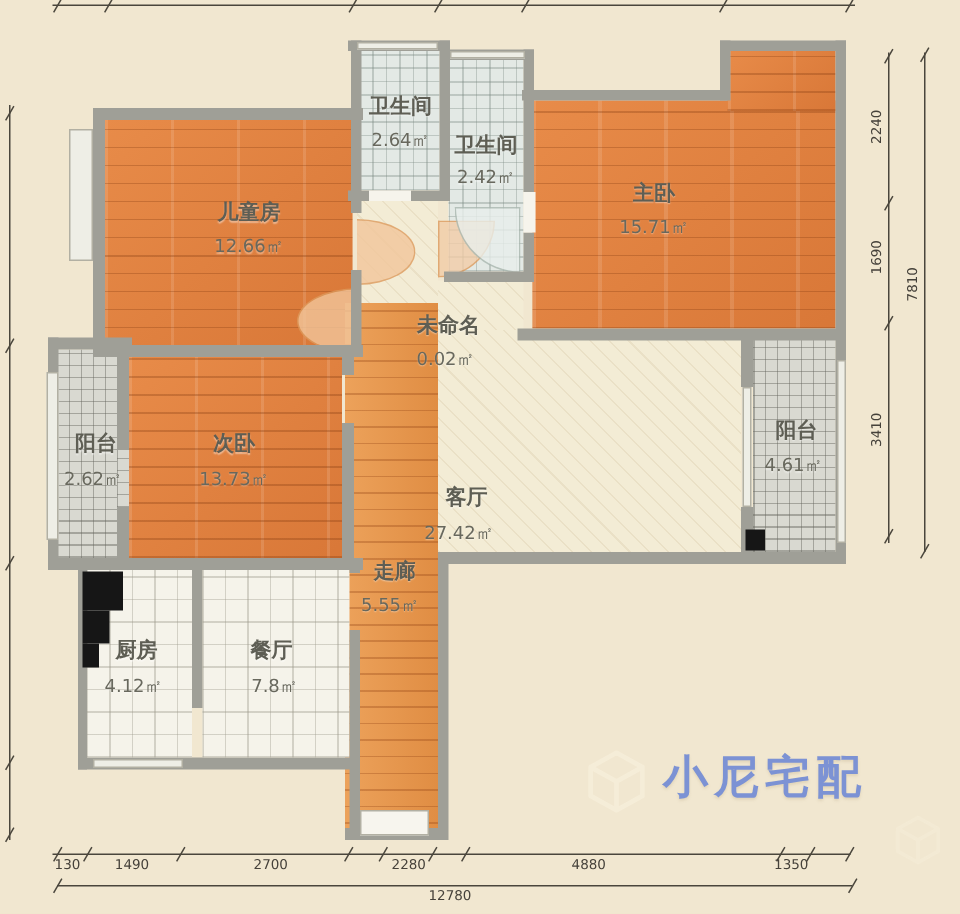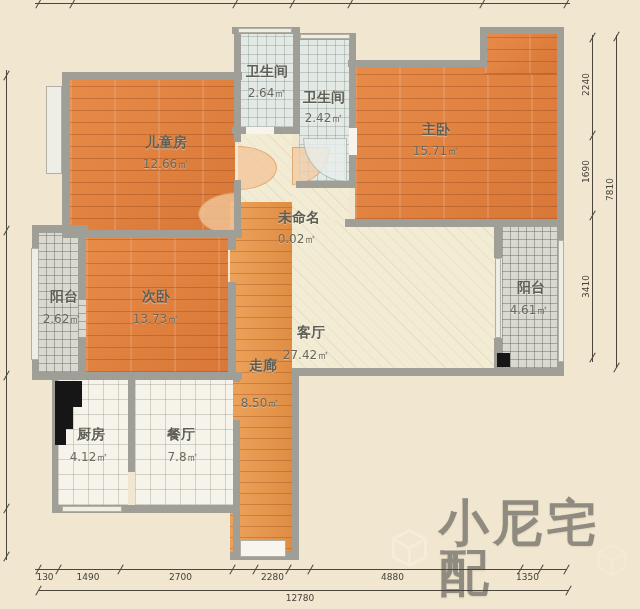"走廊" div.abs { top: 358px -> 374px }
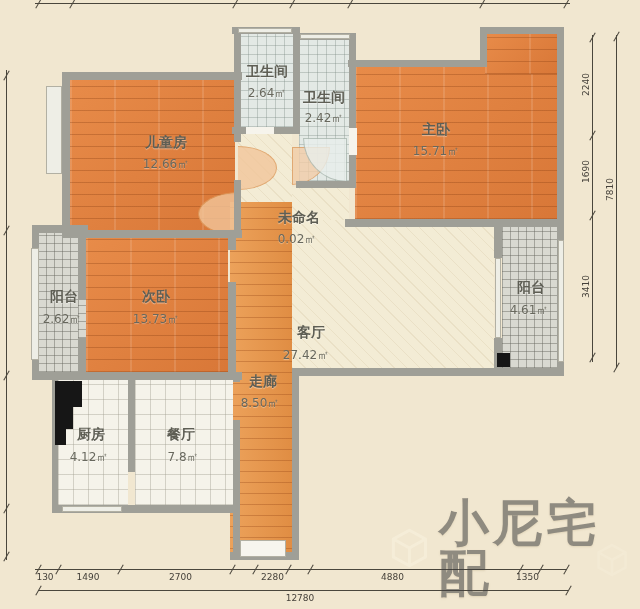"8.50㎡" div.abs { text: 8.50 -> 5.55 }
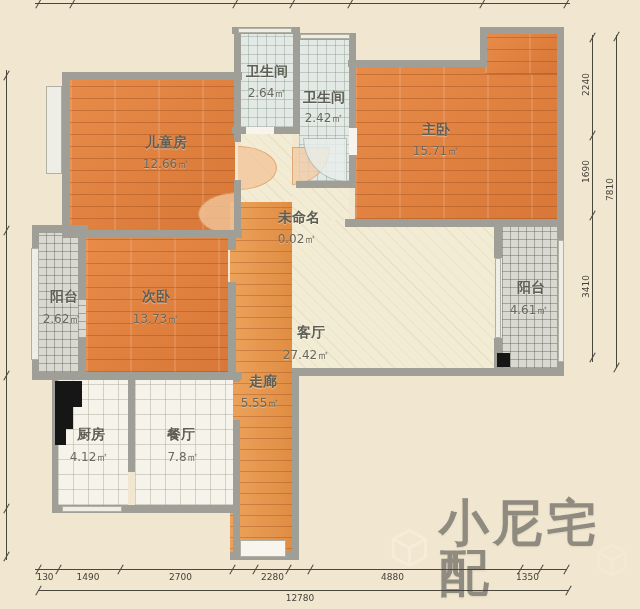"小尼宅配" #wm .wmtext { color: #404040 -> #1d4ed8; font-family: none -> Liberation Mono, monospace; font-size: 50px -> 30px }
